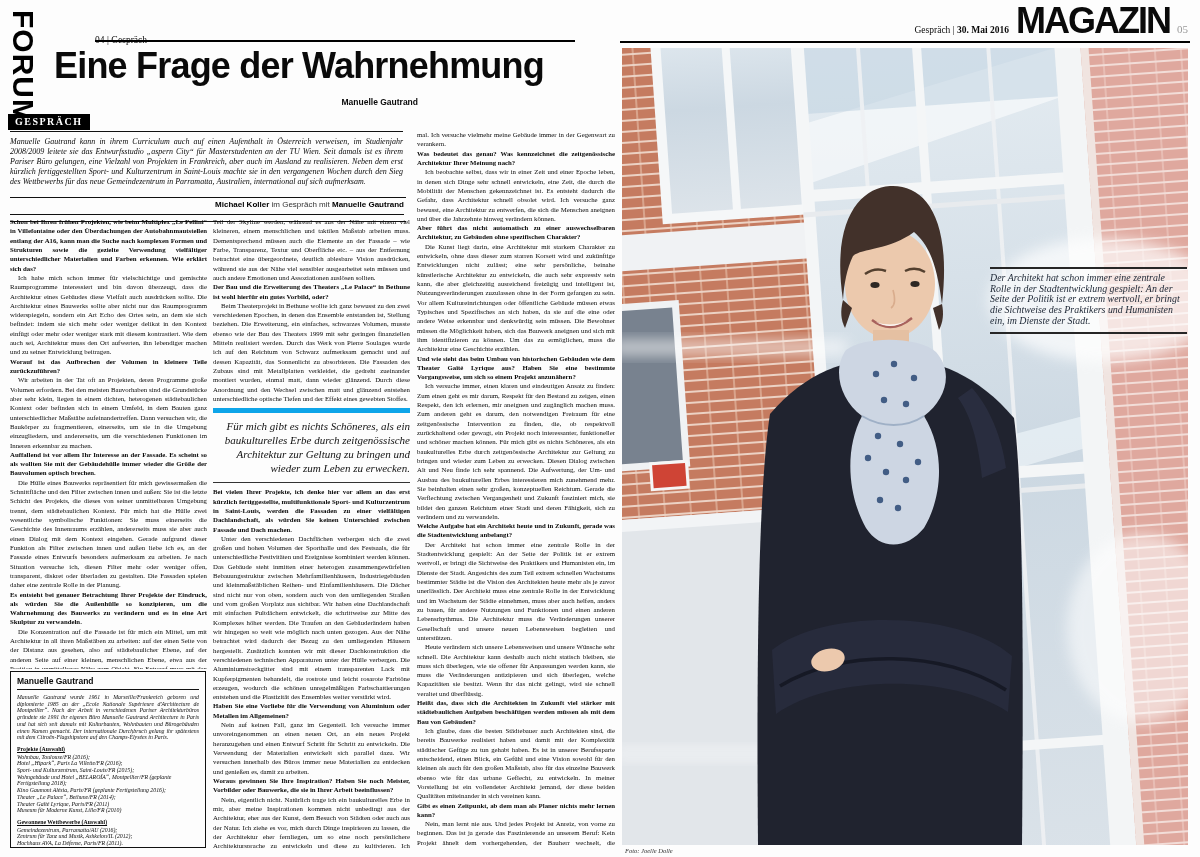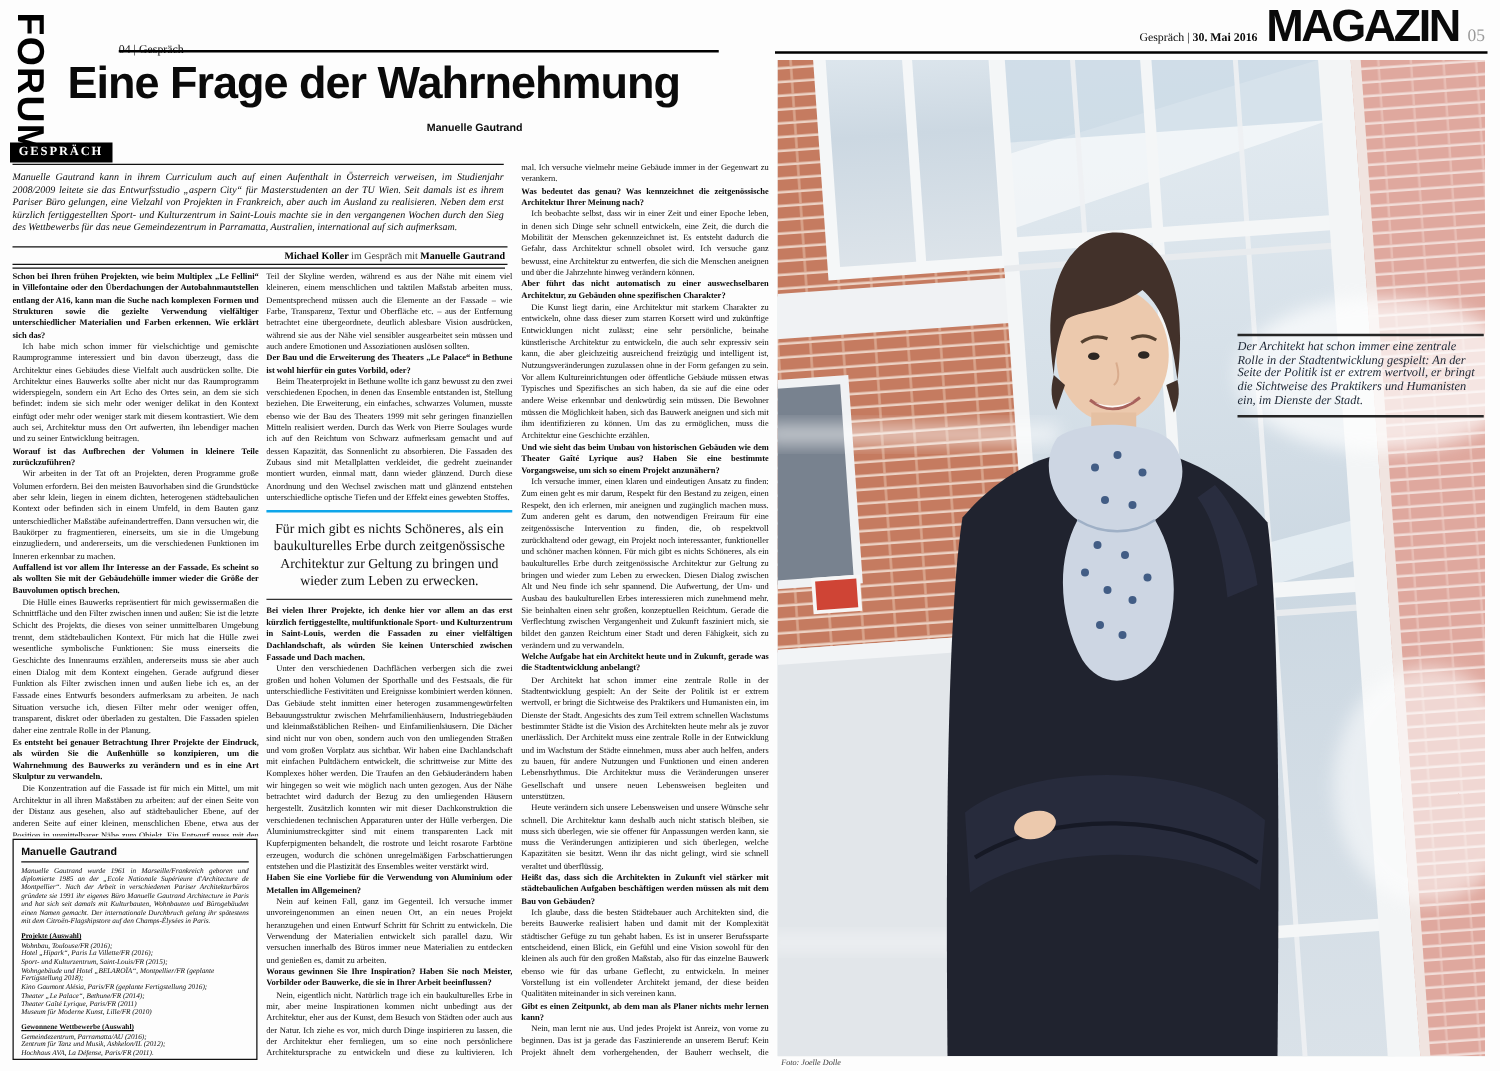"05" .rp-num { font-size: 14px -> 11px }
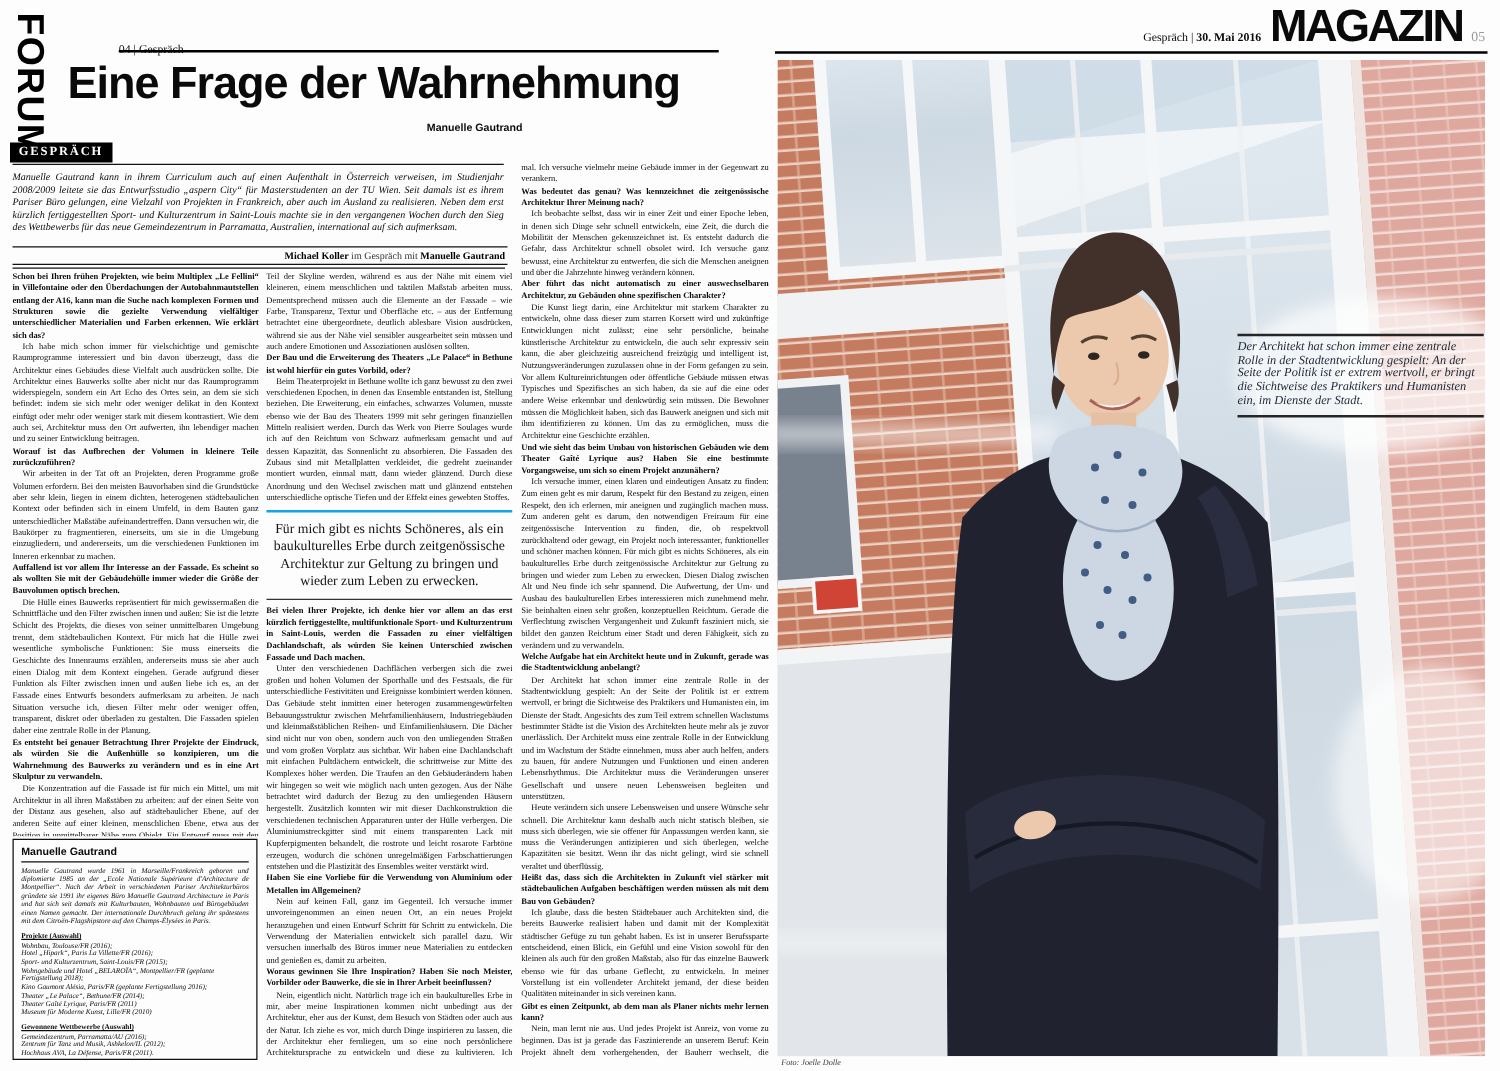"Michael Koller im Gespräch mit" .int-byline { font-family: Liberation Serif, serif -> Liberation Sans, sans-serif; padding: 2px 2px 2px 0 -> 2px 2px 12px 0 }
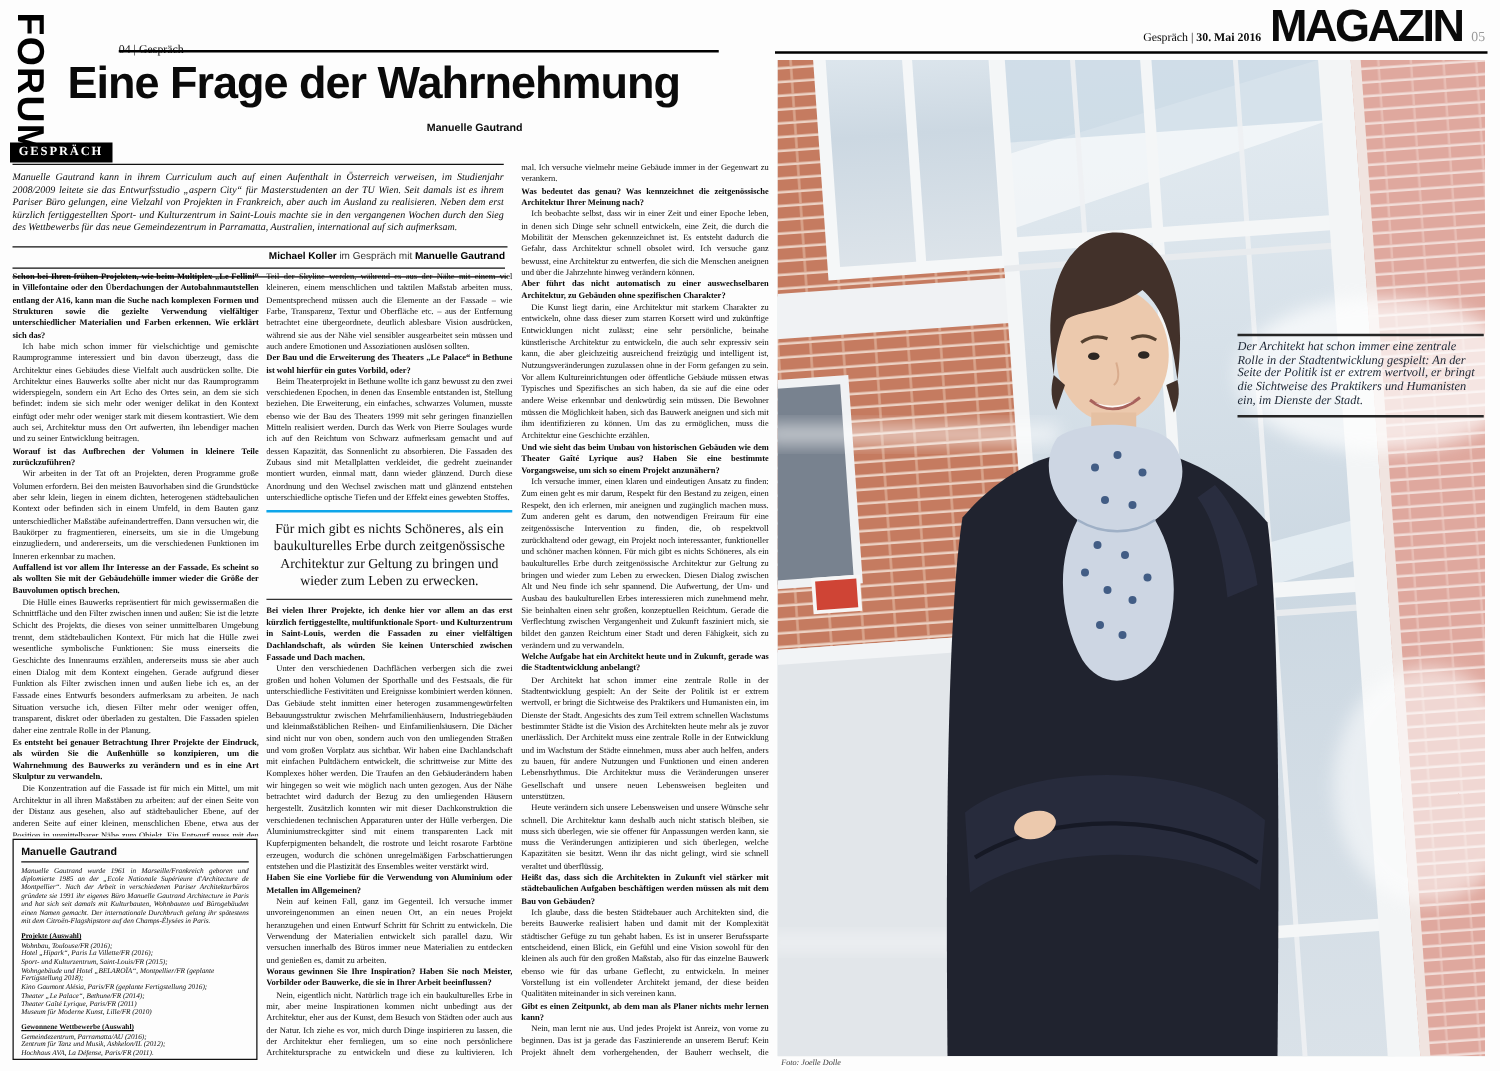"Für mich gibt es nichts" .pullquote { border-top: 2px solid #0ea5e9 -> 5px solid #0ea5e9; font-style: none -> italic; text-align: center -> right }
